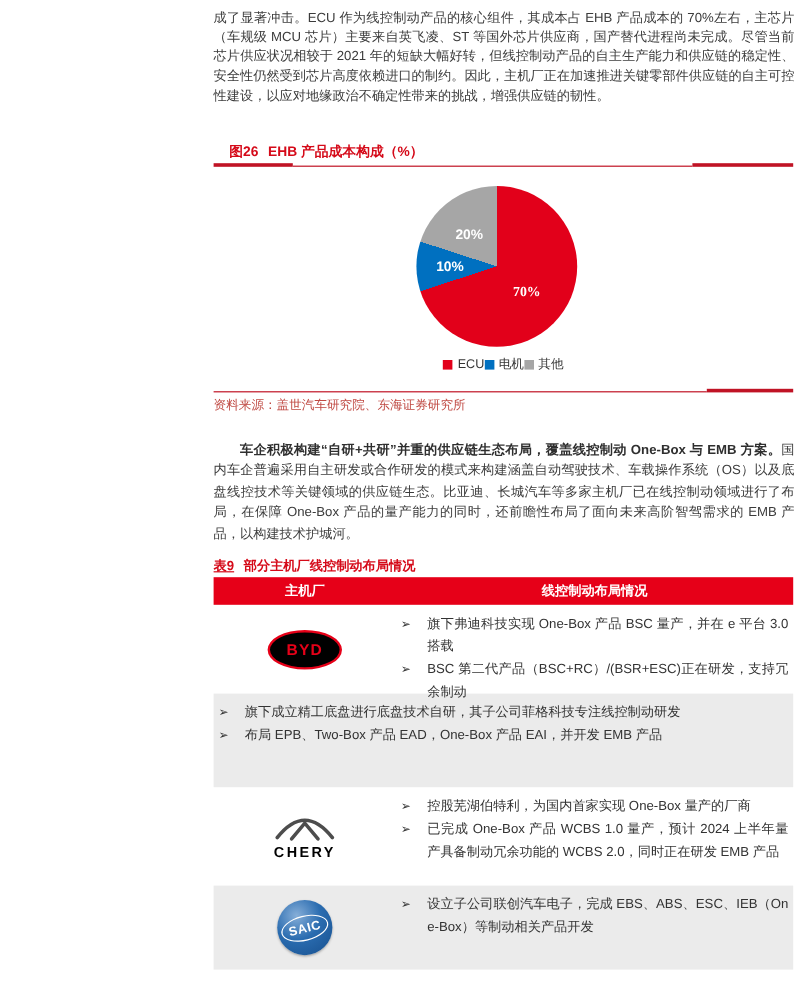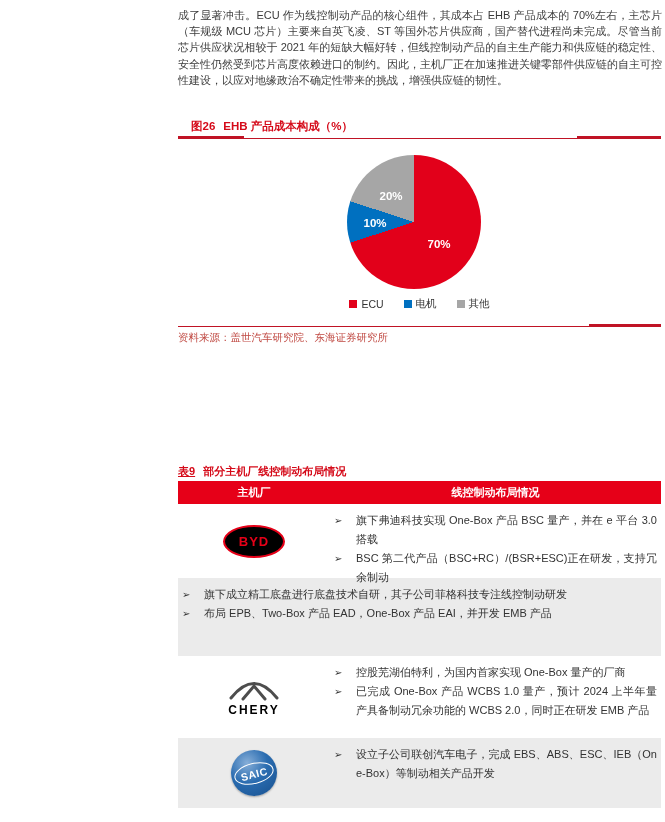"70%" #lab70 { font-family: none -> Liberation Serif, serif }
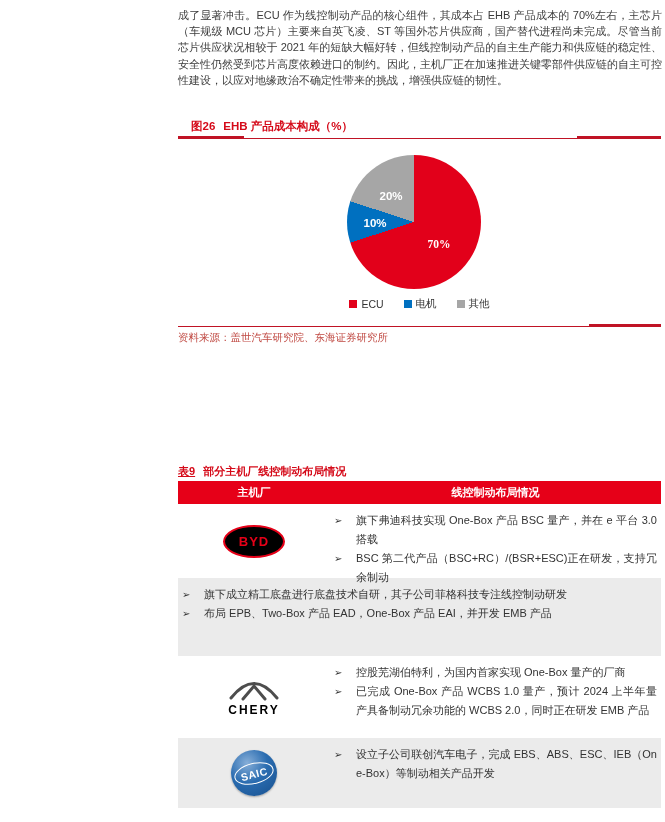"ECU" .legend { gap: 20px -> 0 }
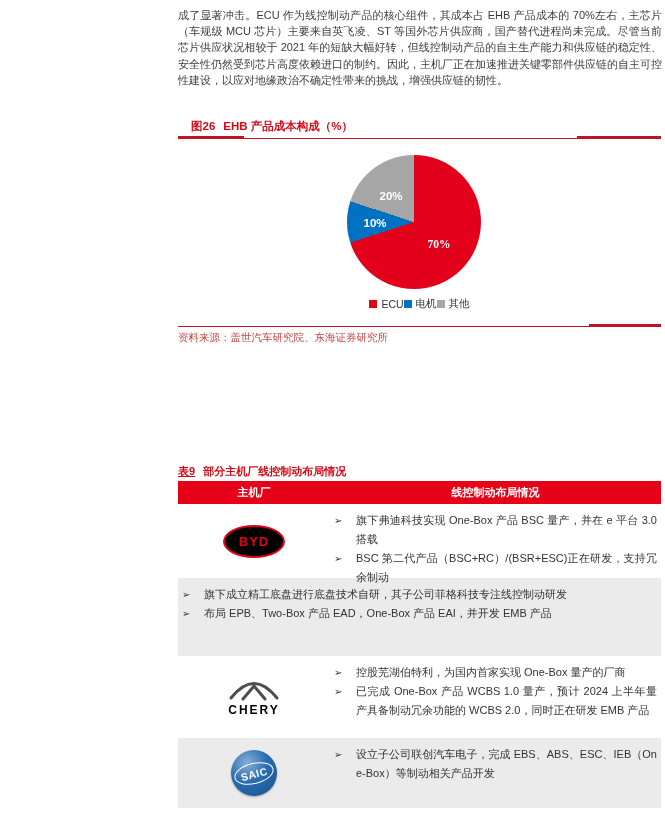"车企积极构建“自研+共研”并重的供应链生态布局，覆盖线控制动 One-Box 与" p.para { html: none -> <p><span>车企积极构建“自研+共研”并重的供应链生态布局，覆盖线控制动 One-Box 与 EMB 方案。</span><span>国内车企普遍采用自主研发或合作研发的模式来构建涵盖自动驾驶技术、车载操作系统（OS）以及底盘线控技术等关键领域的供应链生态。比亚迪、长城汽车等多家主机厂已在线控制动领域进行了布局，在保障 One-Box 产品的量产能力的同时，还前瞻性布局了面向未来高阶智驾需求的 EMB 产品，以构建技术护城河。</span></p> }
